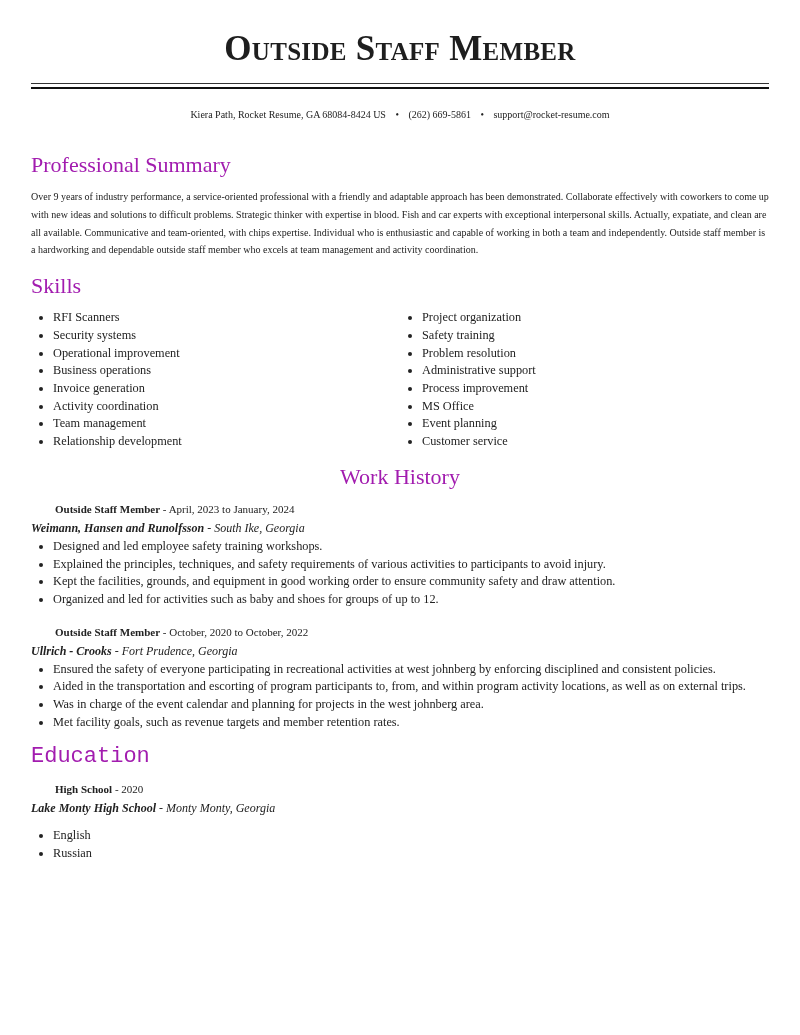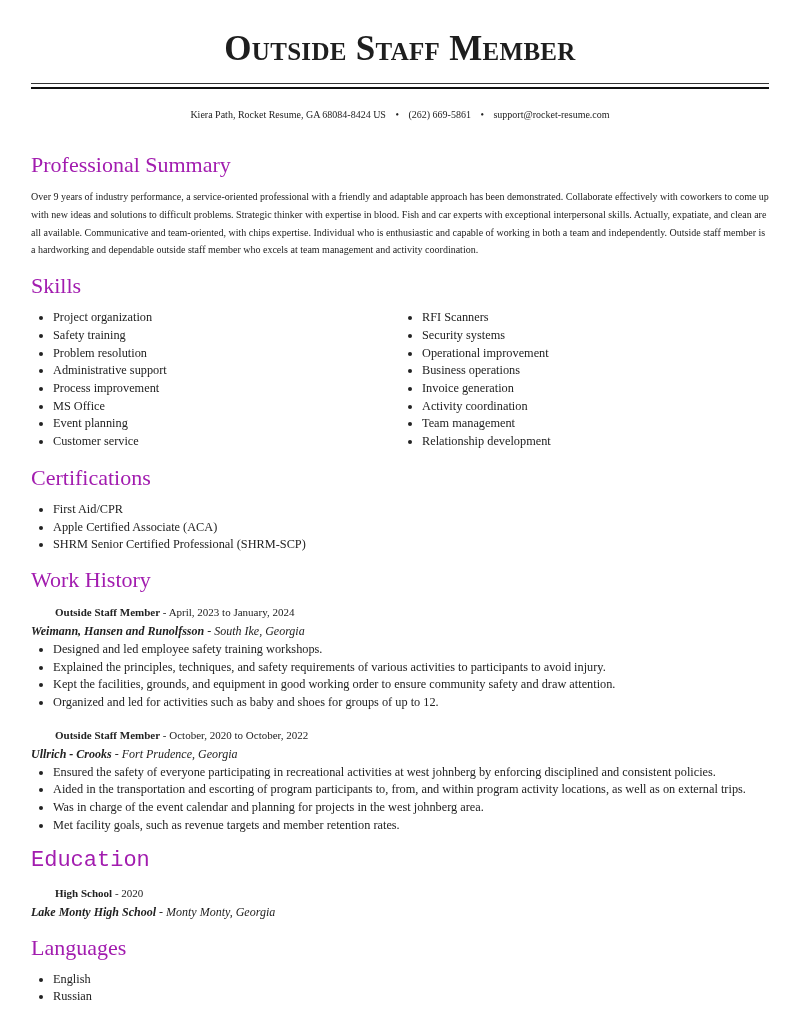"Project organization" ul { order: before "RFI Scanners" -> after "RFI Scanners" }
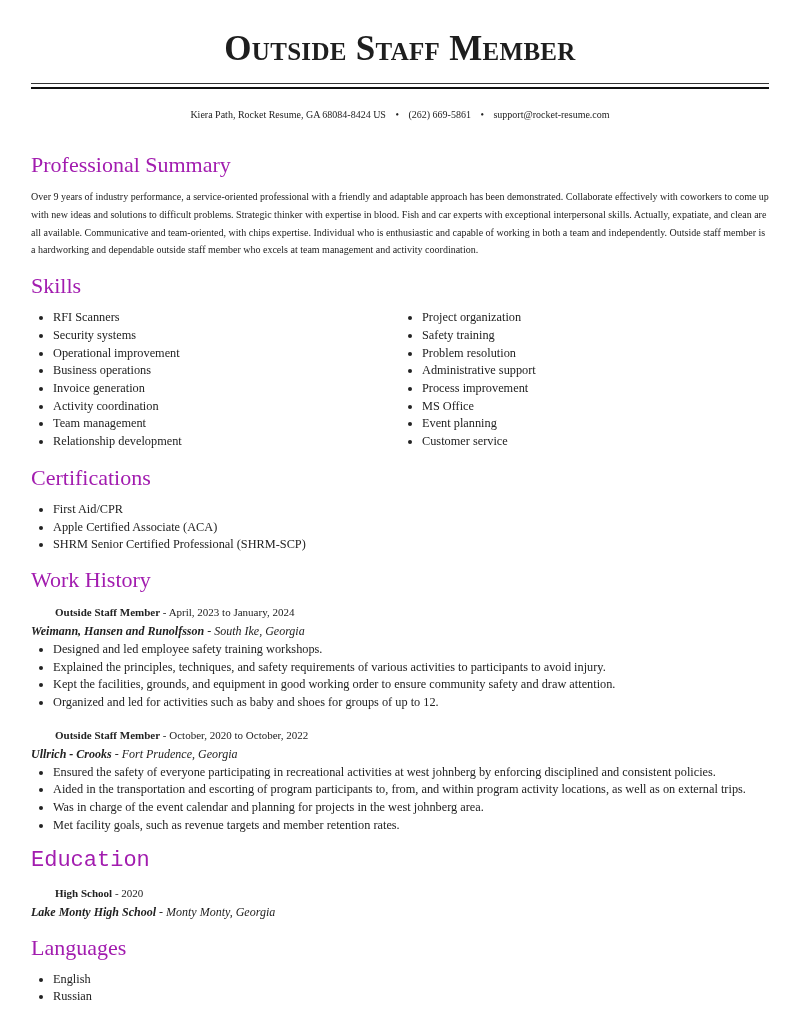"Certifications" section.cert { html: <section> <h2>Certifications</h2> <ul> <li>First Aid/CPR</li> <li>Apple Certified Associate (ACA)</li> <li>SHRM Senior Certified Professional (SHRM-SCP)</li> </ul> </section> -> none }
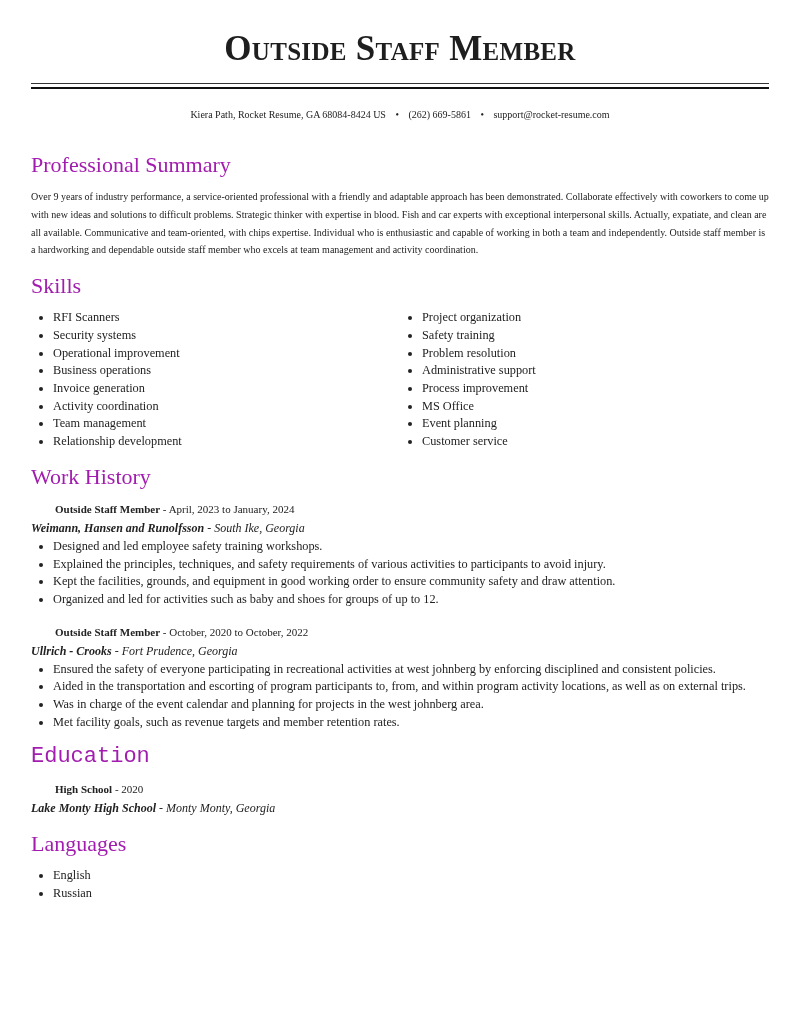"Work History" .work h2 { text-align: none -> center }
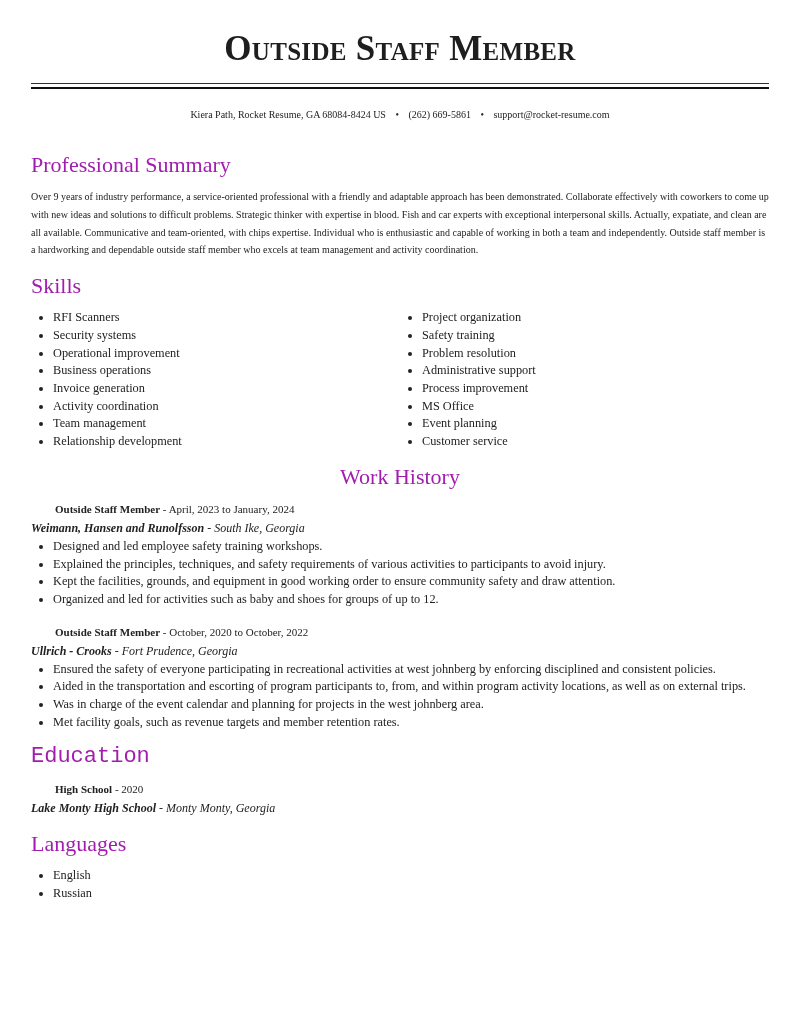"Languages" h2 { html: <h2>Languages</h2> -> none }
